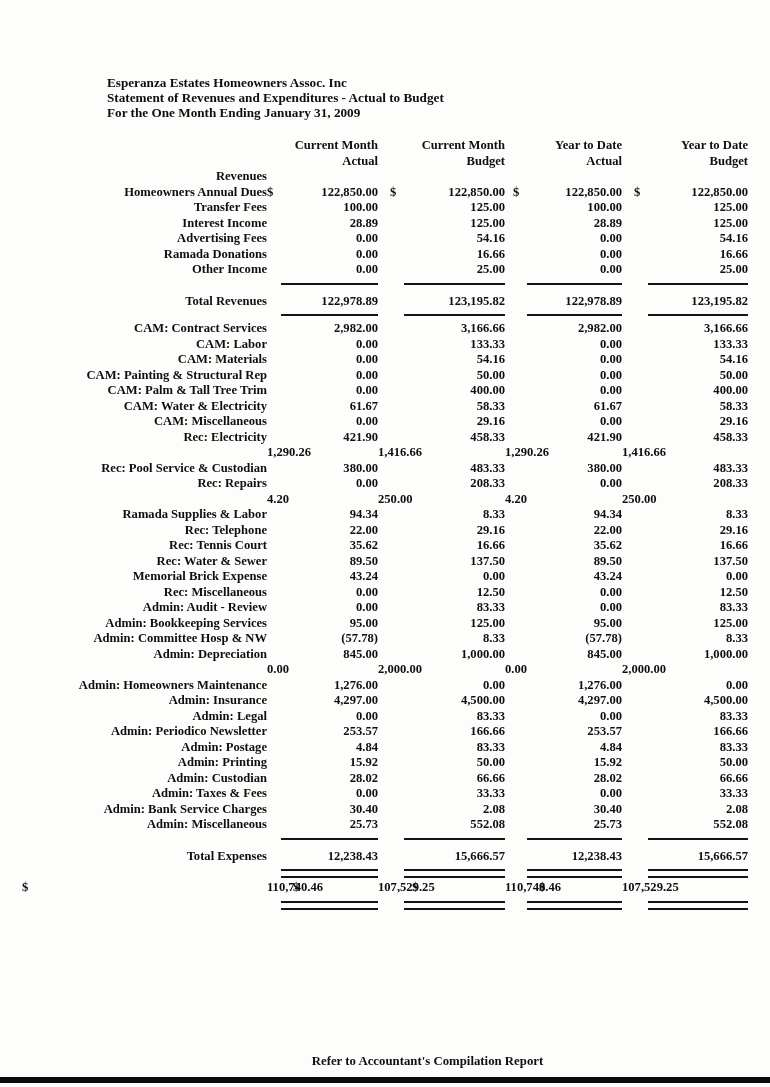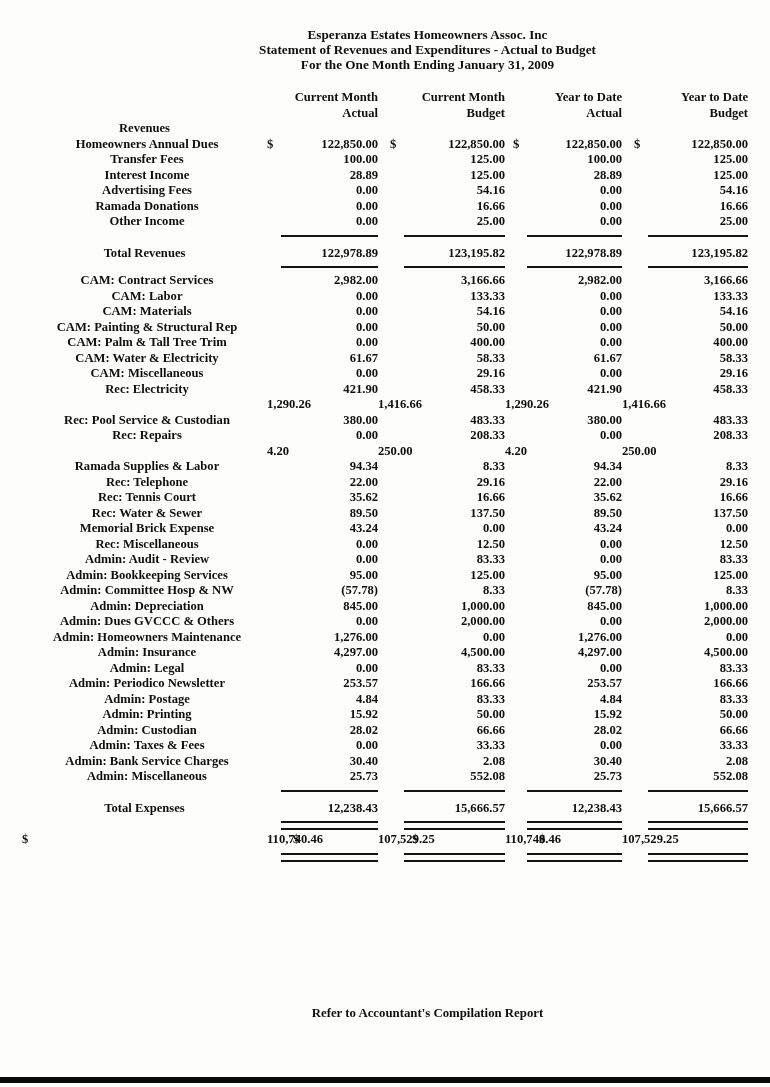"Esperanza Estates Homeowners Assoc. Inc" .doc-header { margin-top: none -> 48px; text-align: center -> none }
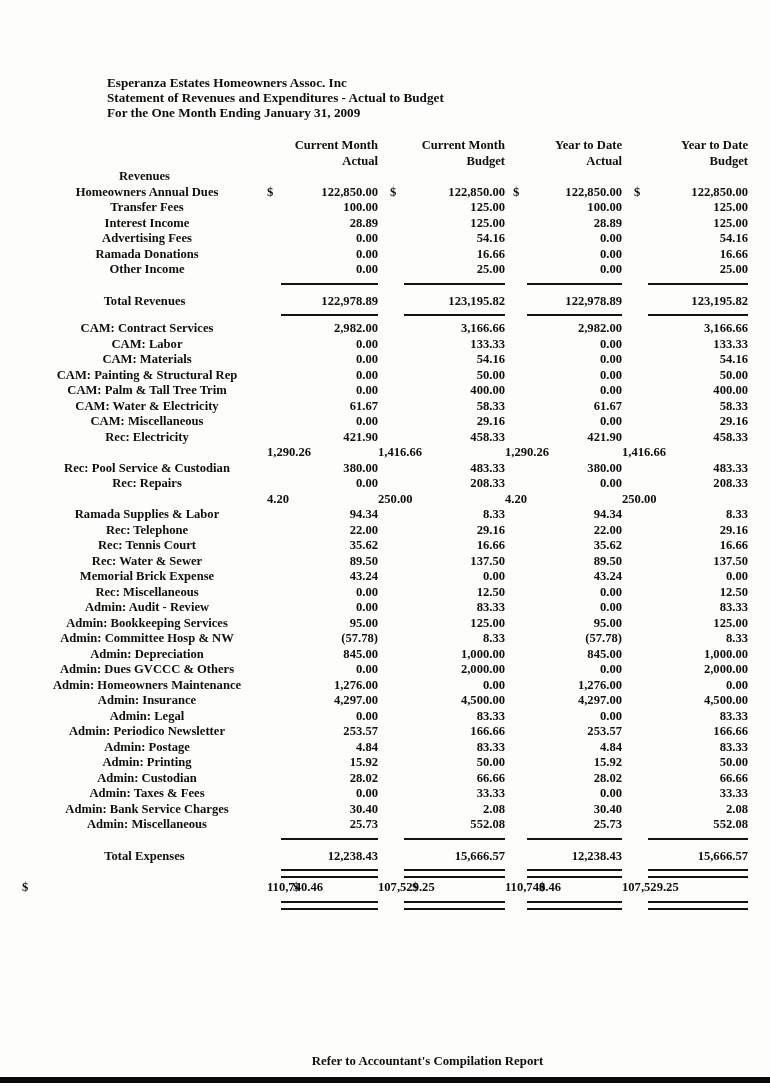"Revenues" .c-label { text-align: center -> right }
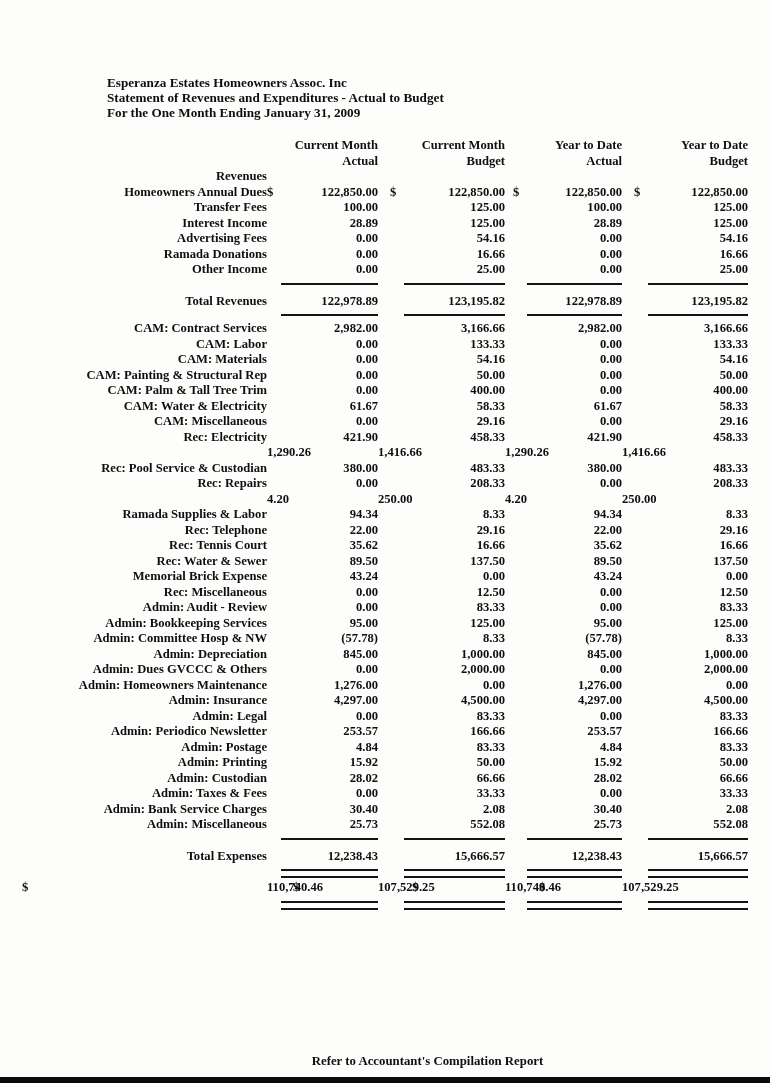"Admin: Dues GVCCC & Others" div.c-label { html: <div>Admin: Dues GVCCC &amp; Others</div> -> none }
